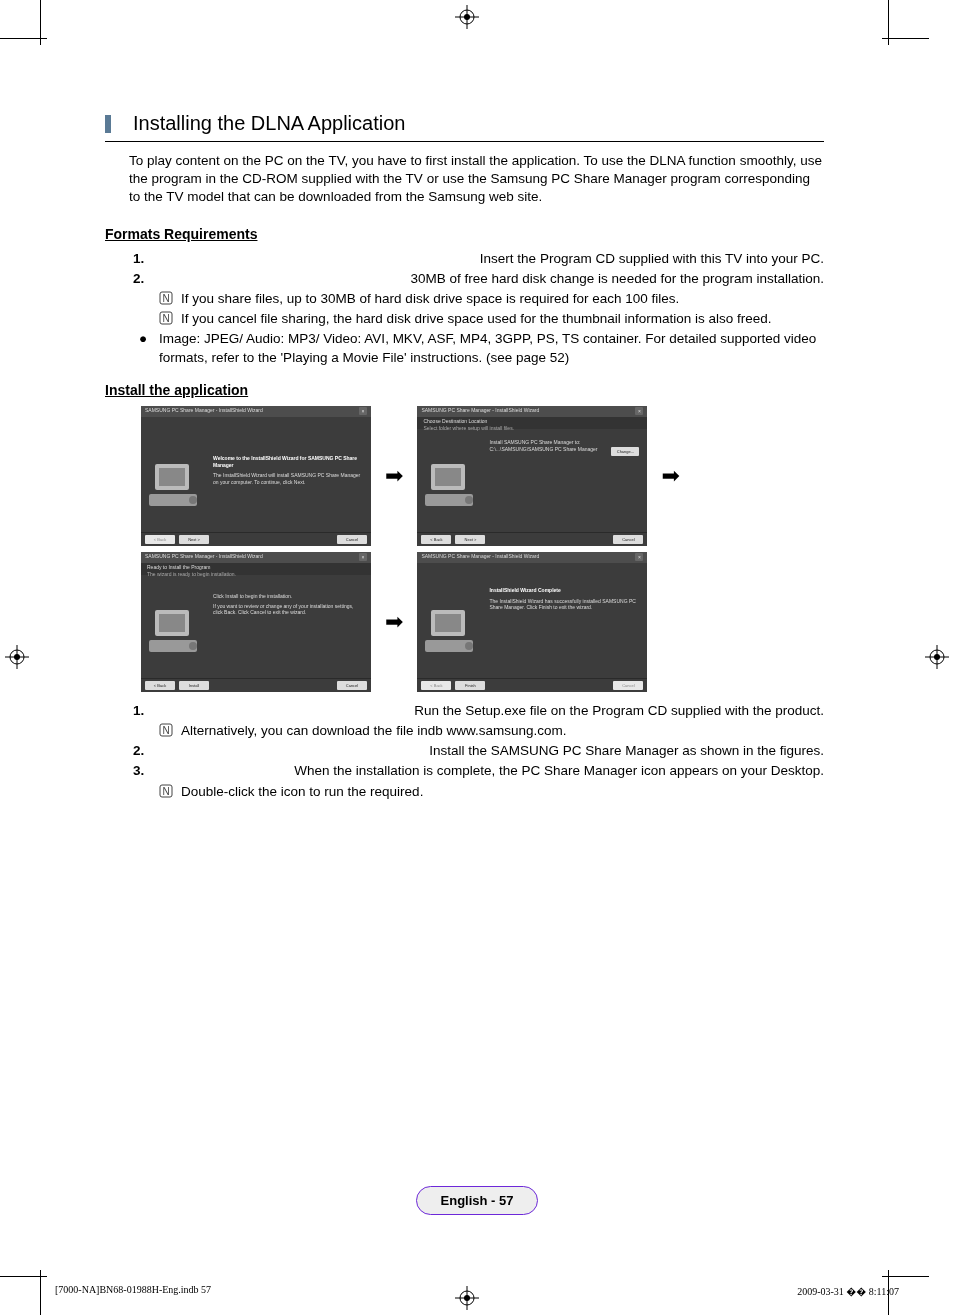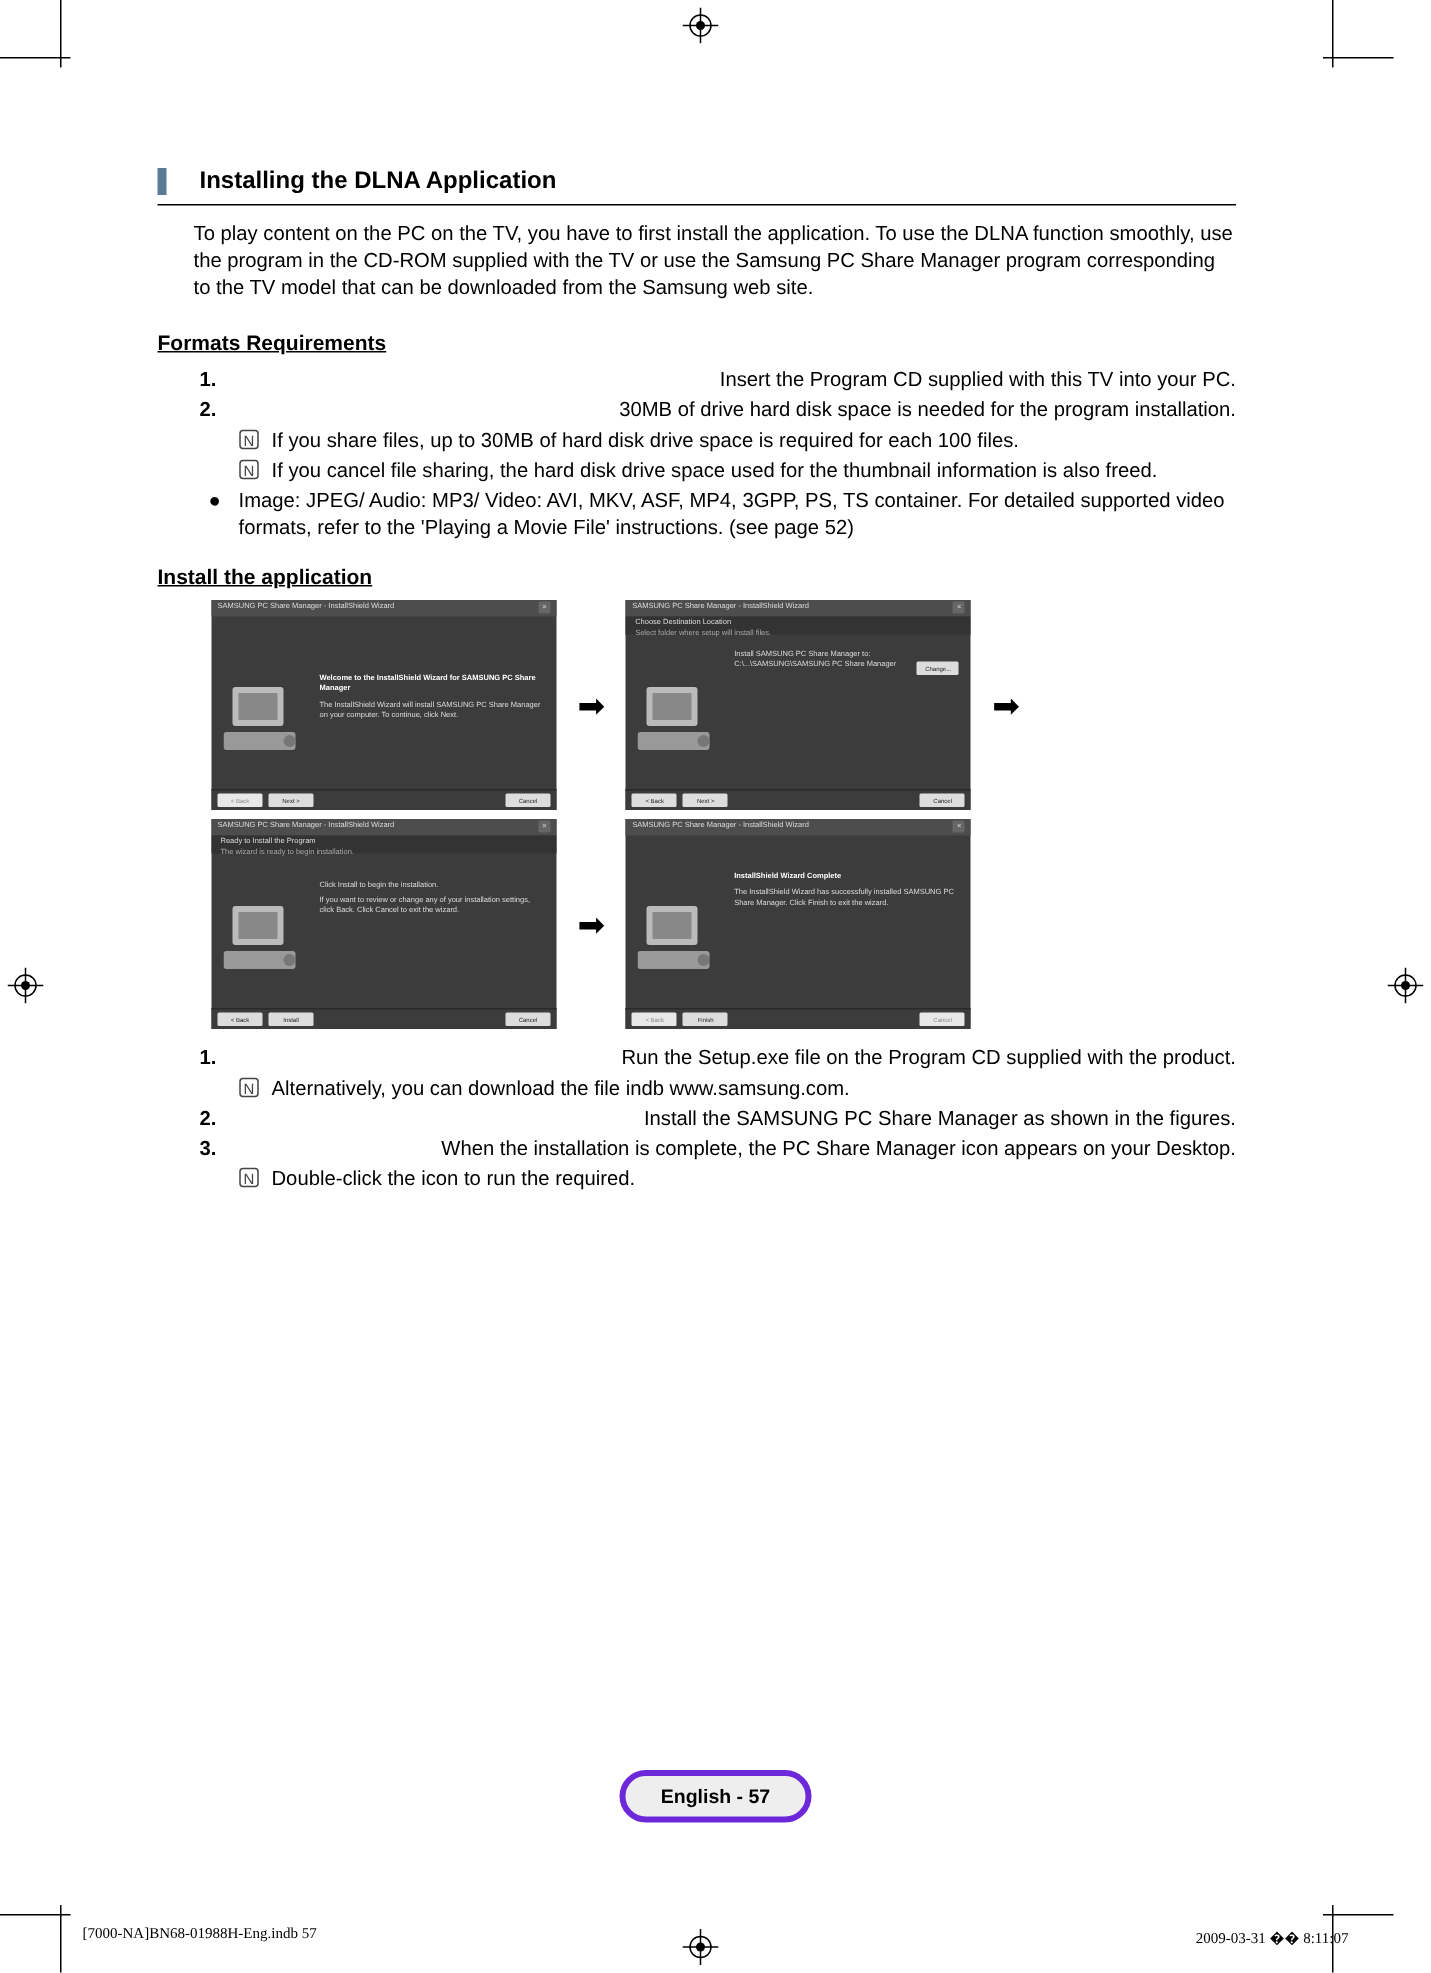"Installing the DLNA Application" .section-head .title { font-size: 16px -> 20px; font-weight: bold -> normal }
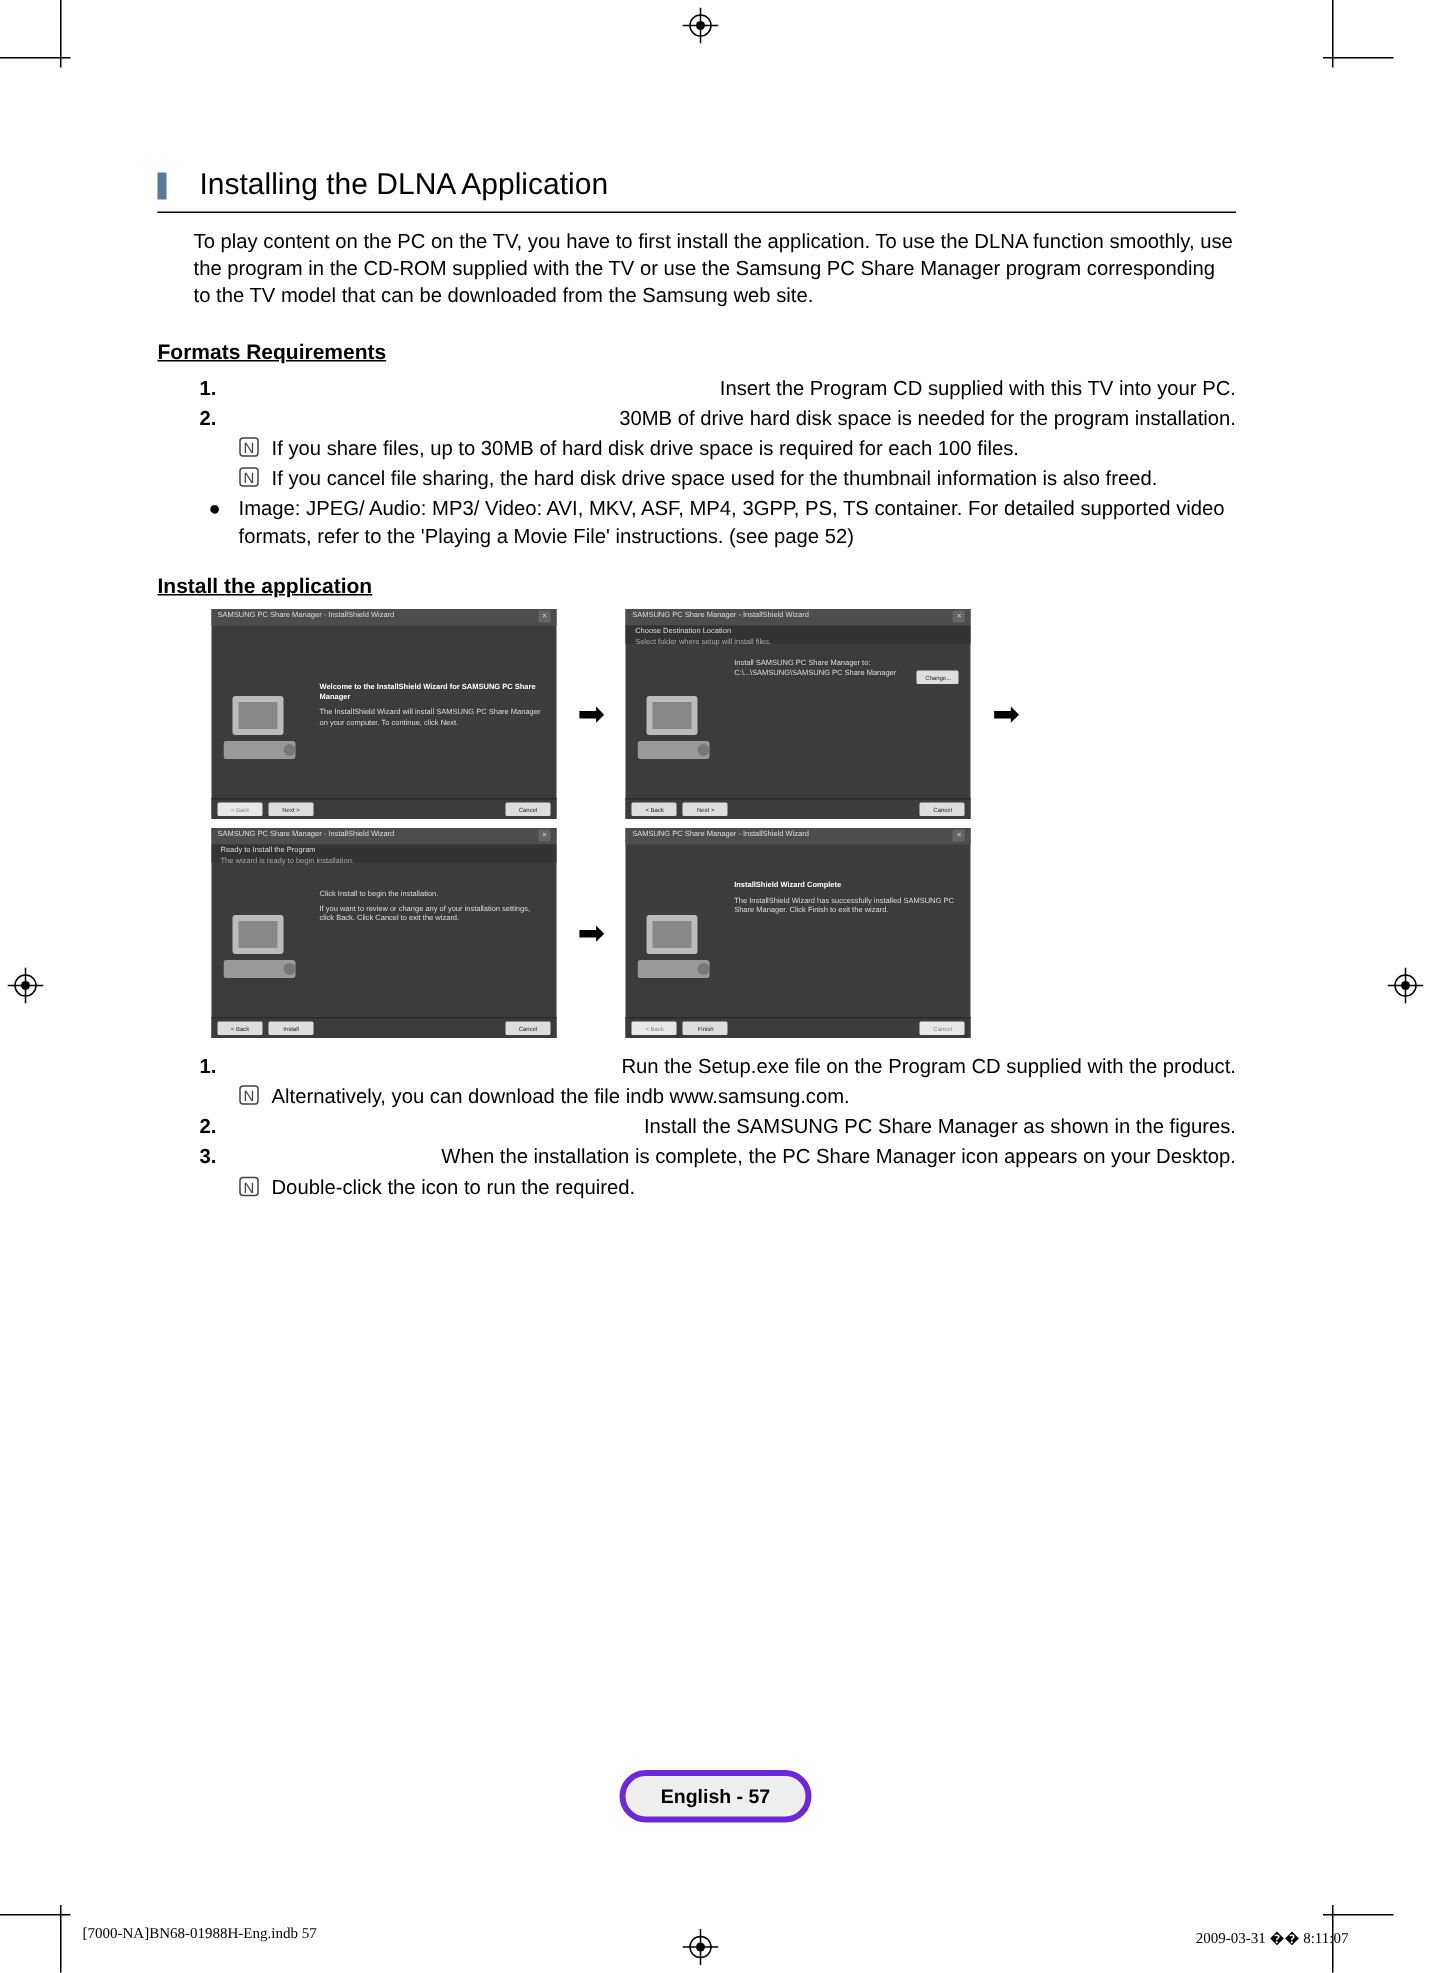"30MB of drive hard disk" div.txt { text: drive hard disk space -> free hard disk change }
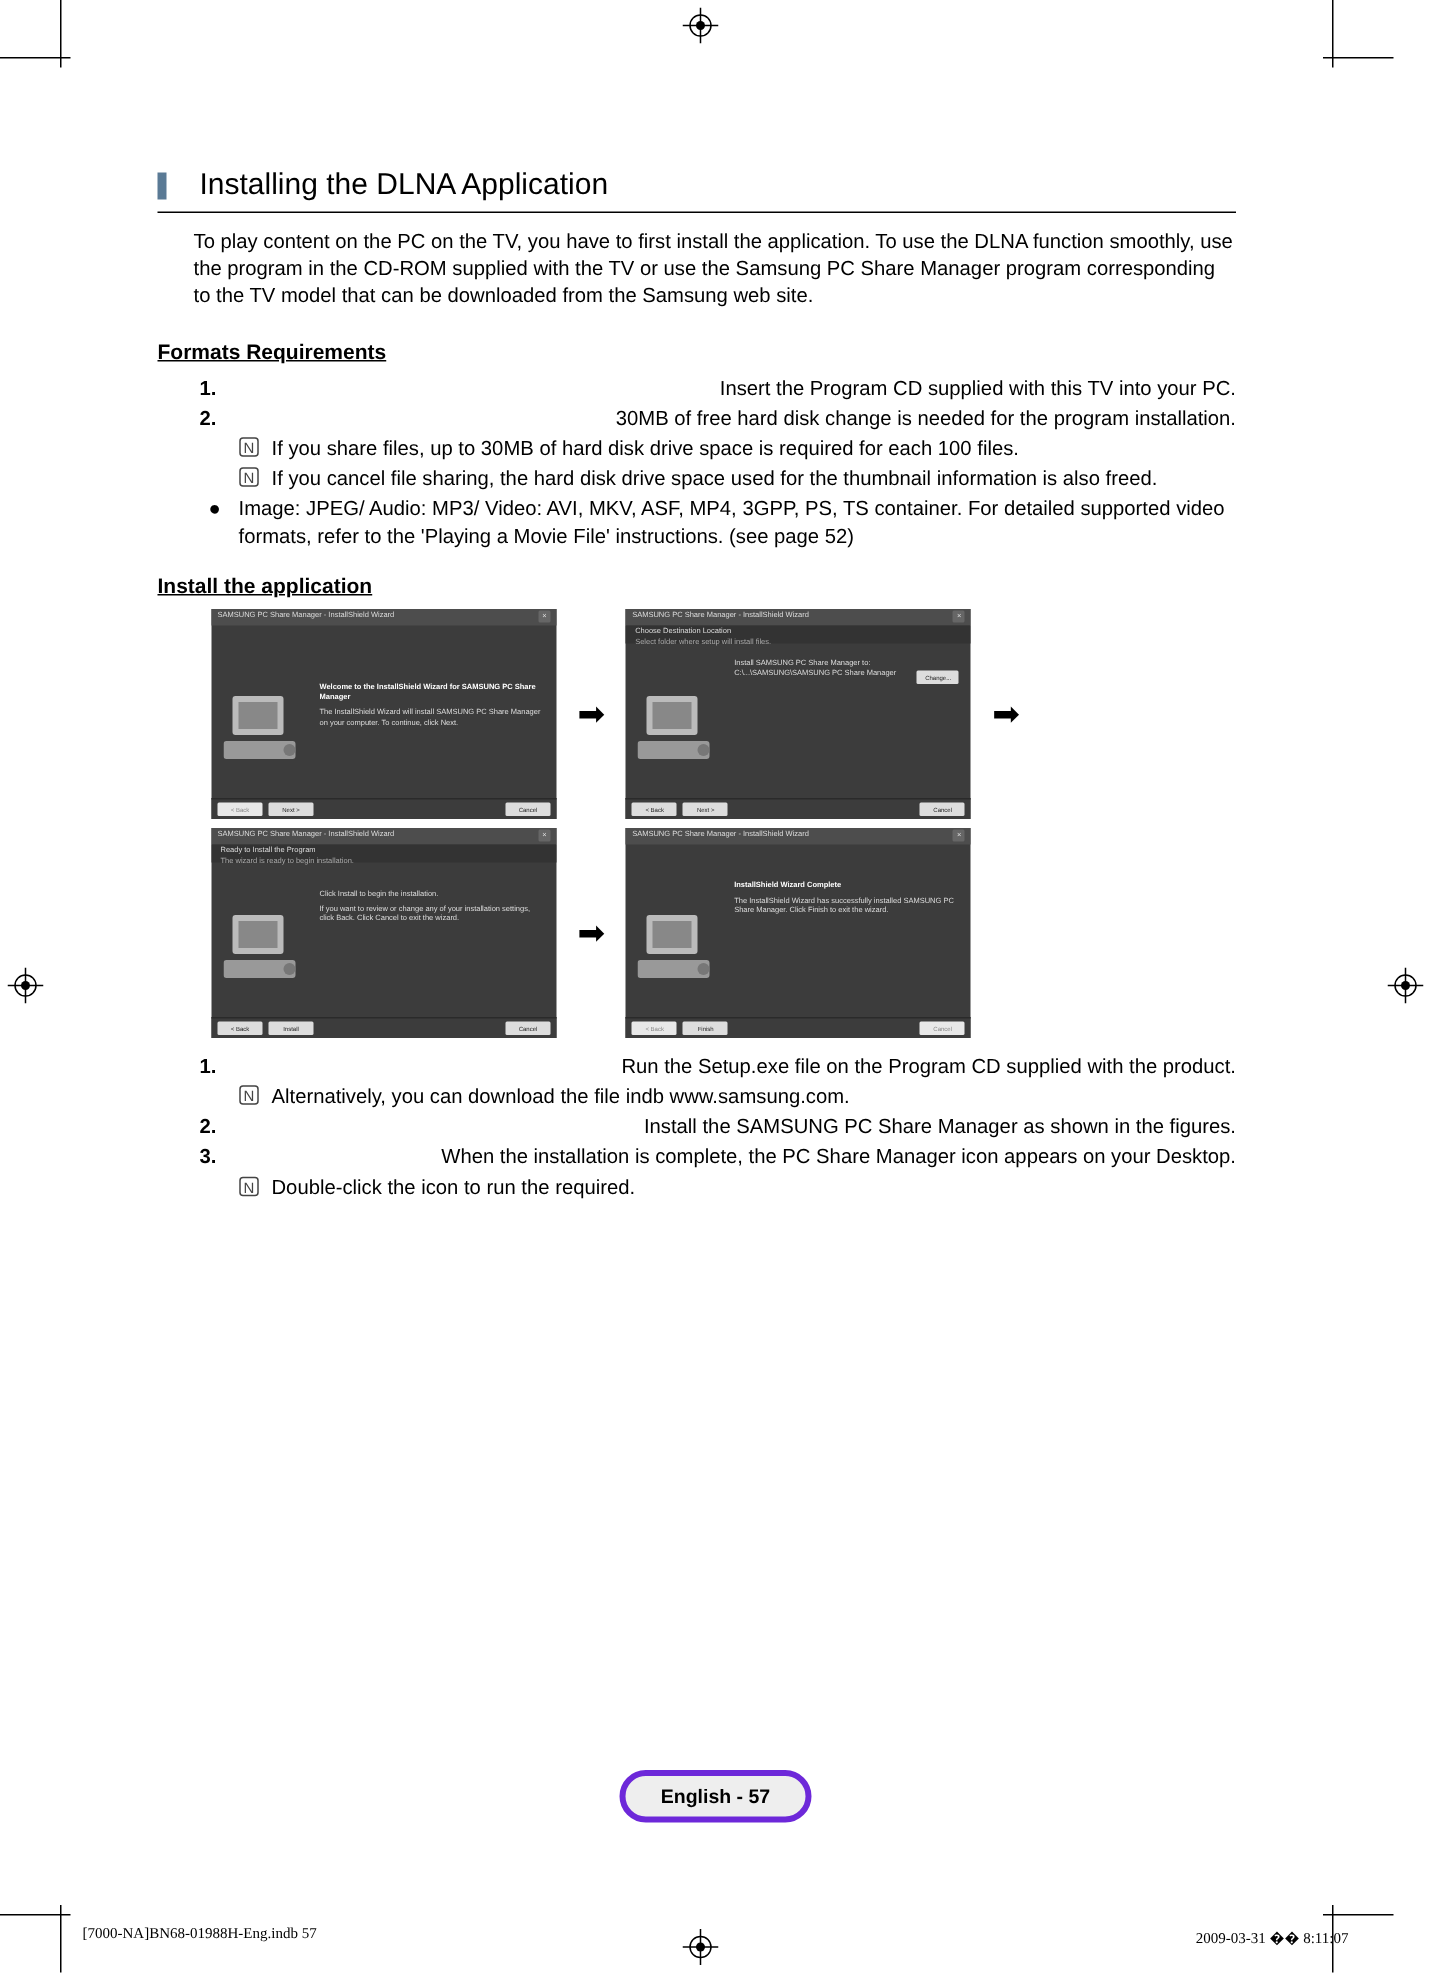"English - 57" .footer-page .pill { border: 4px solid #6d28d9 -> 1px solid #6d28d9 }
